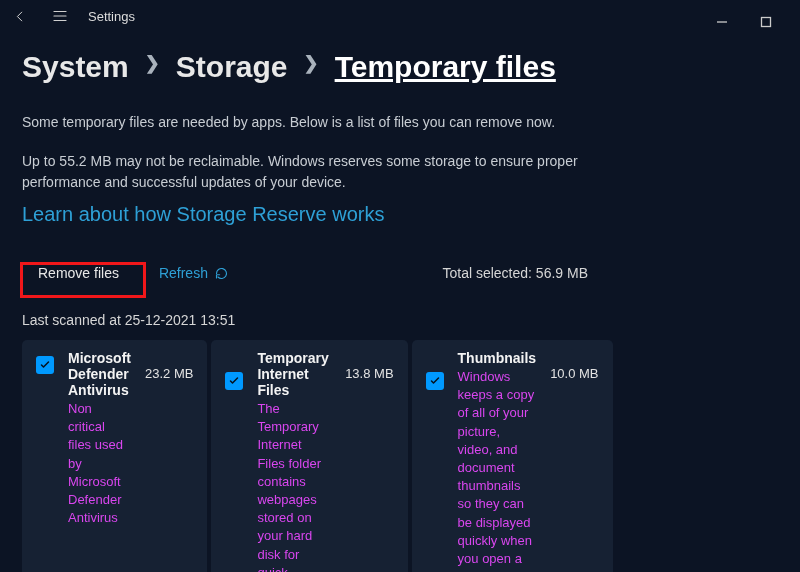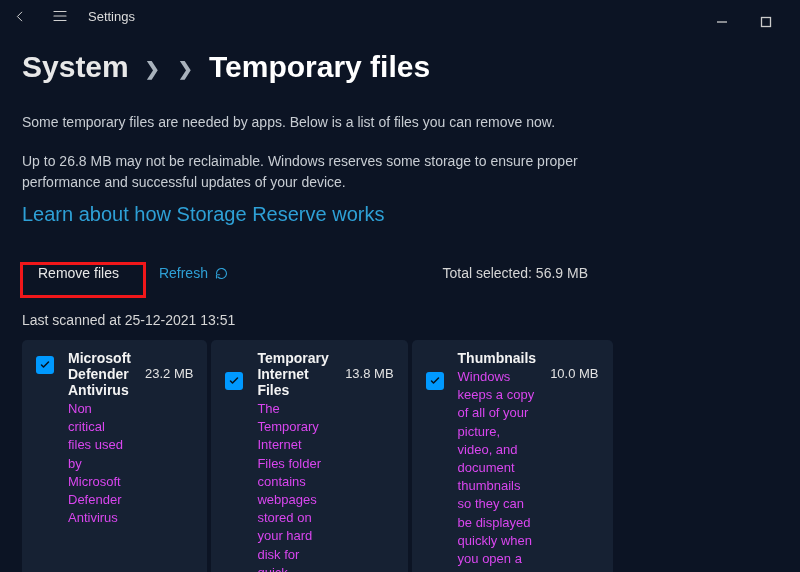"System" .breadcrumb { align-items: flex-end -> center }
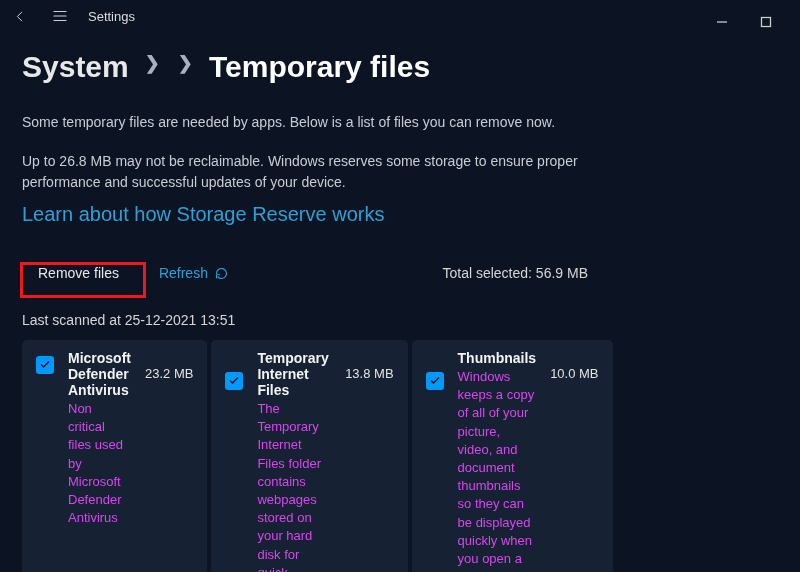"Storage" span.bc-item { html: none -> <span>Storage</span> }
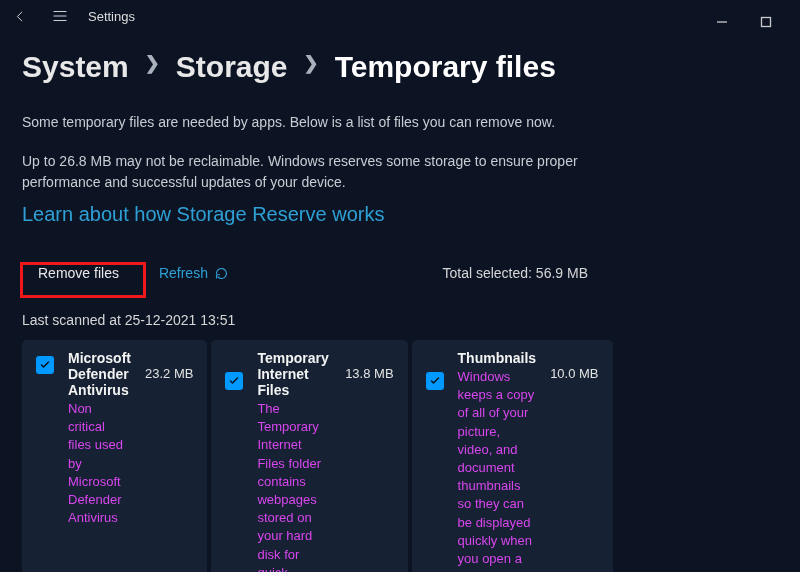"Temporary files" .bc-last { text-decoration: none -> underline }
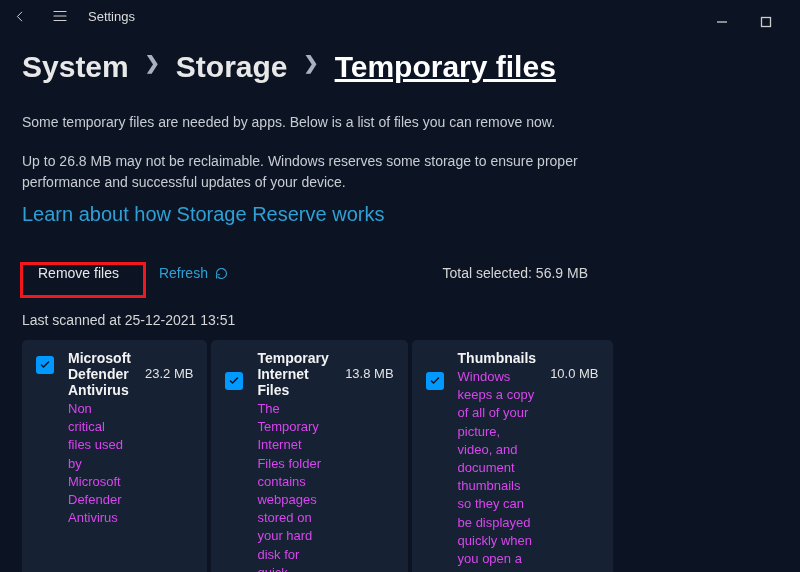"Up to 26.8 MB may" div.desc2 { text: 26.8 -> 55.2 }
